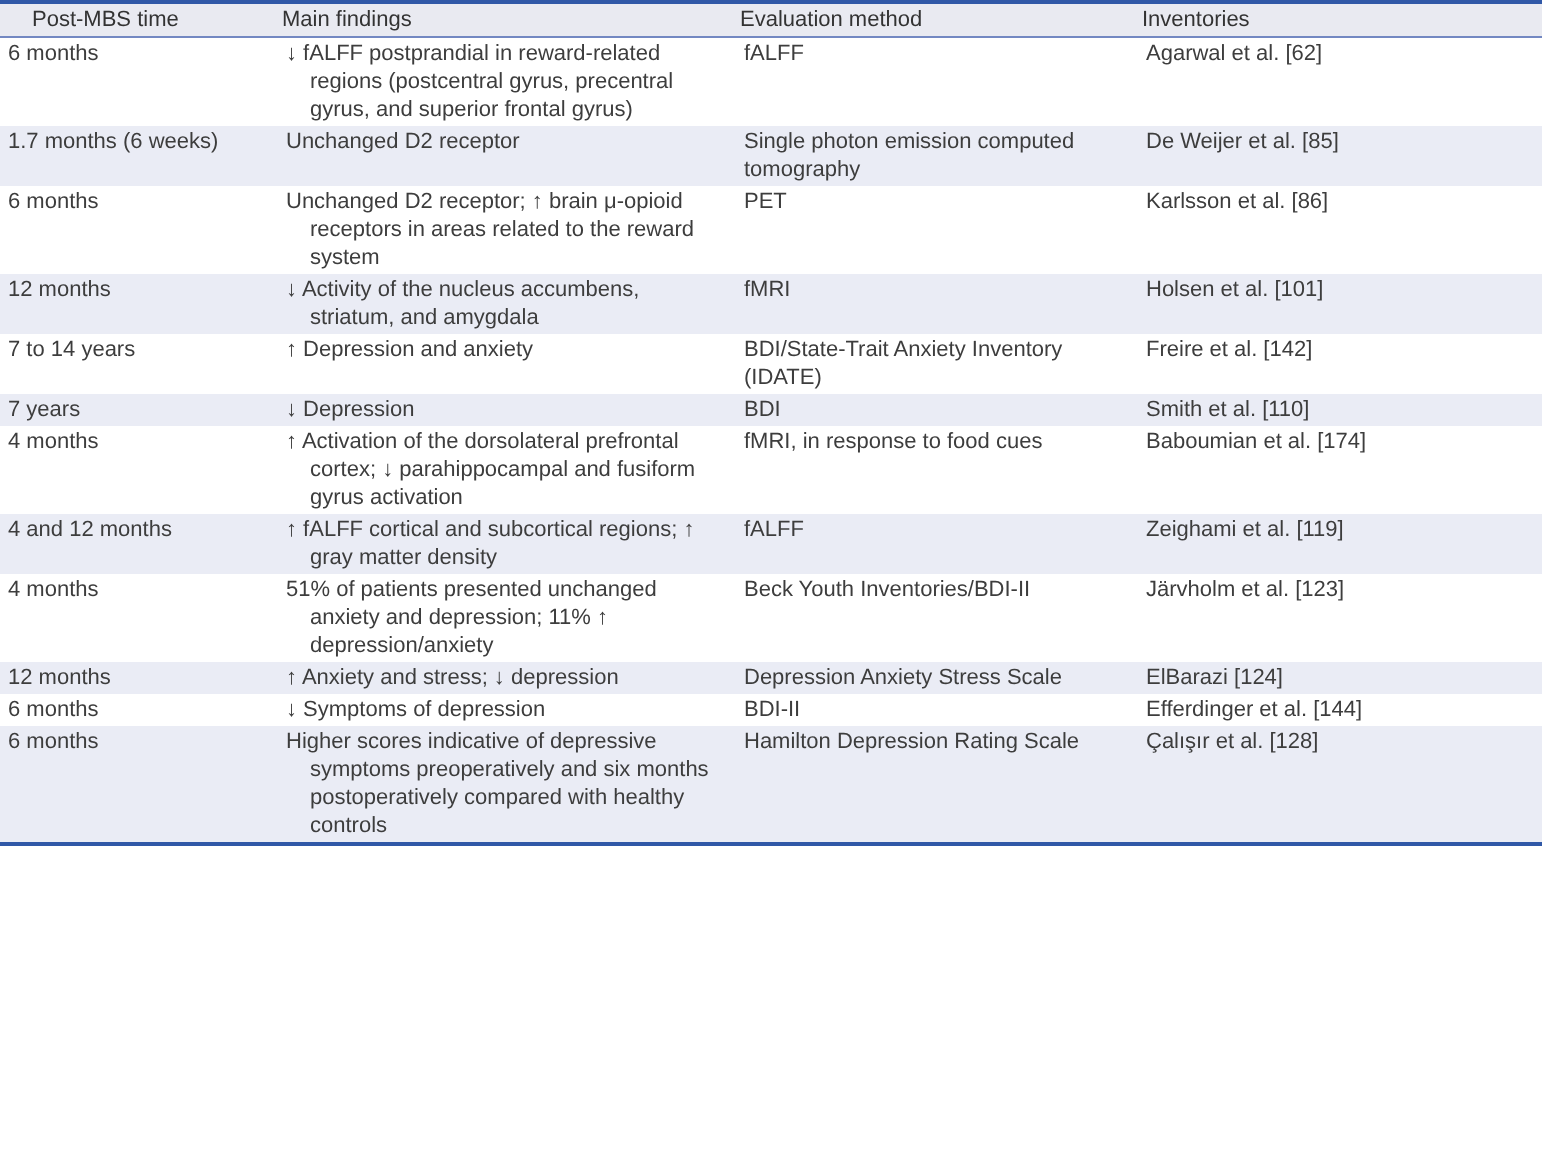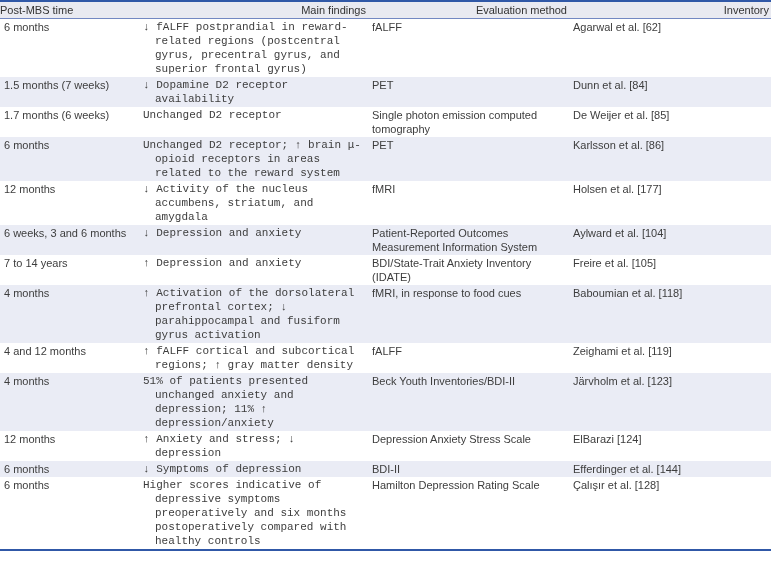"Post-MBS time" thead th.h-time { padding-left: 0 -> 16px }
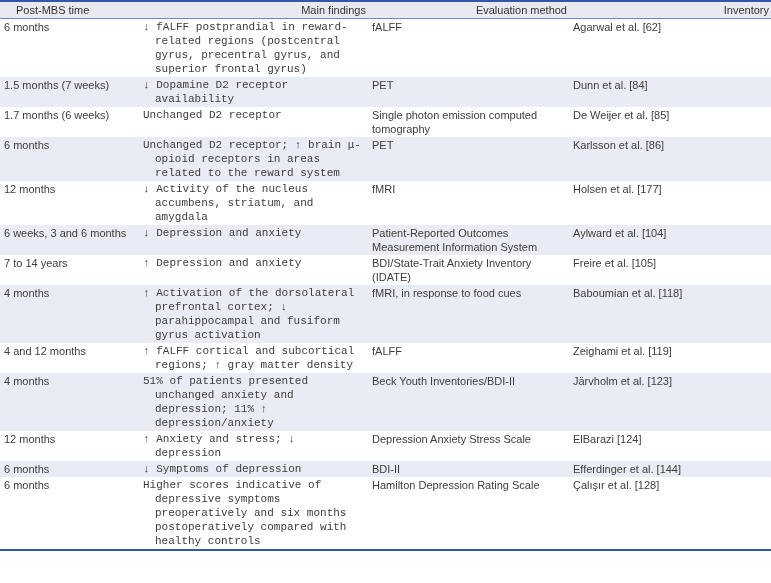"Main findings" thead th { text-align: right -> left }
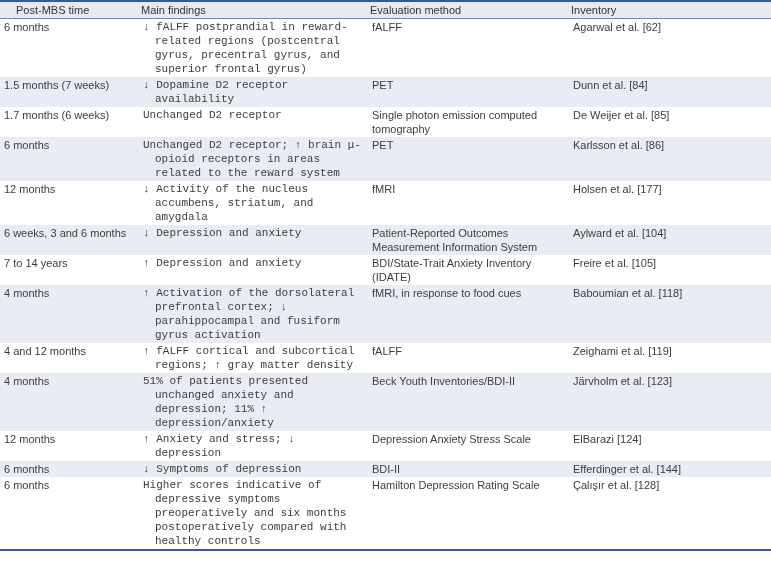"Inventory" th { text: Inventory -> Inventories }
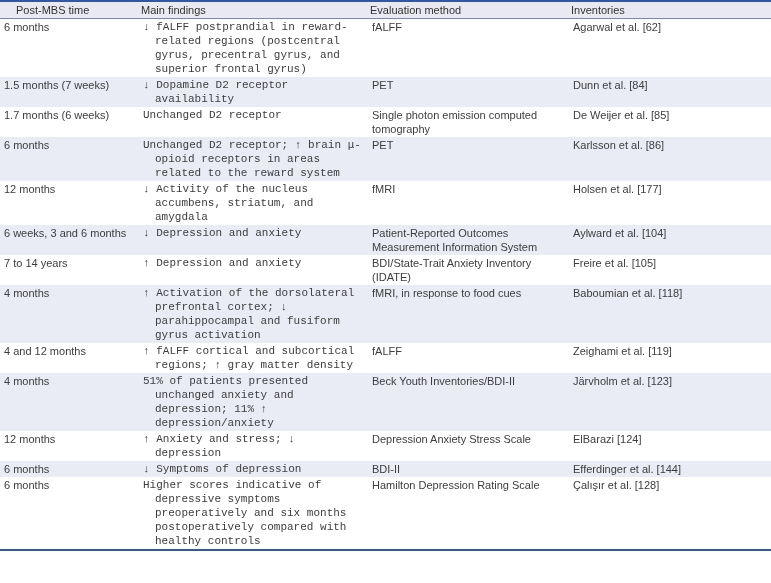"↓ fALFF postprandial in reward-related" td.cell-findings { font-family: Liberation Mono, monospace -> none }
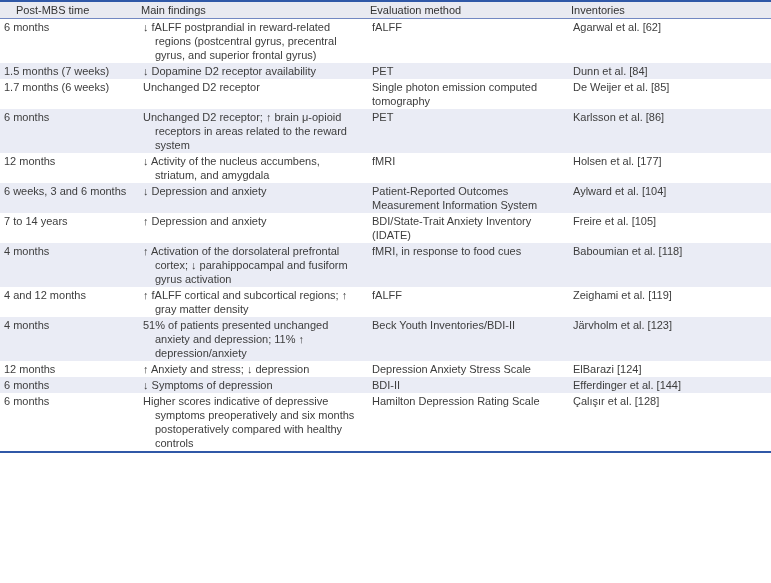"1.5 months (7 weeks)" tr { html: <tr> <td>1.5 months (7 weeks)</td> <td>↓ Dopamine D2 receptor availability</td> <td>PET</td> <td>Dunn et al. [84]</td> </tr> -> none }
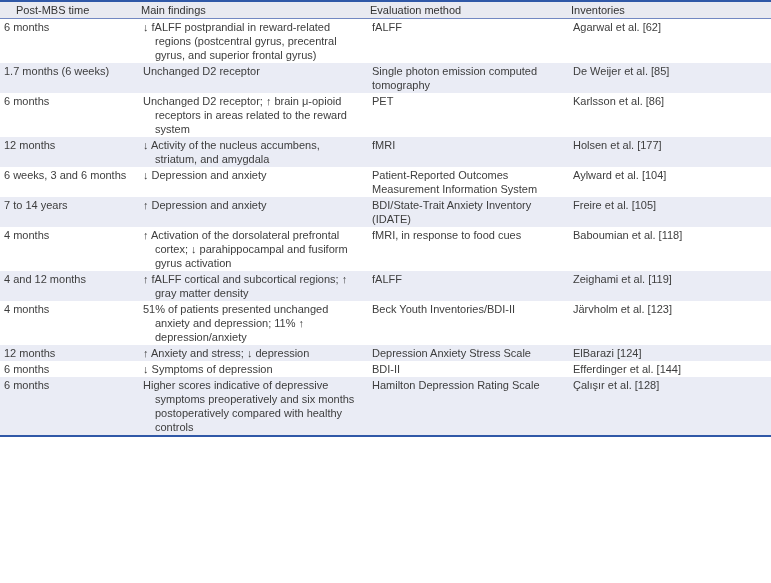"Holsen et al. [177]" td.cell-refs { text: 177 -> 101 }
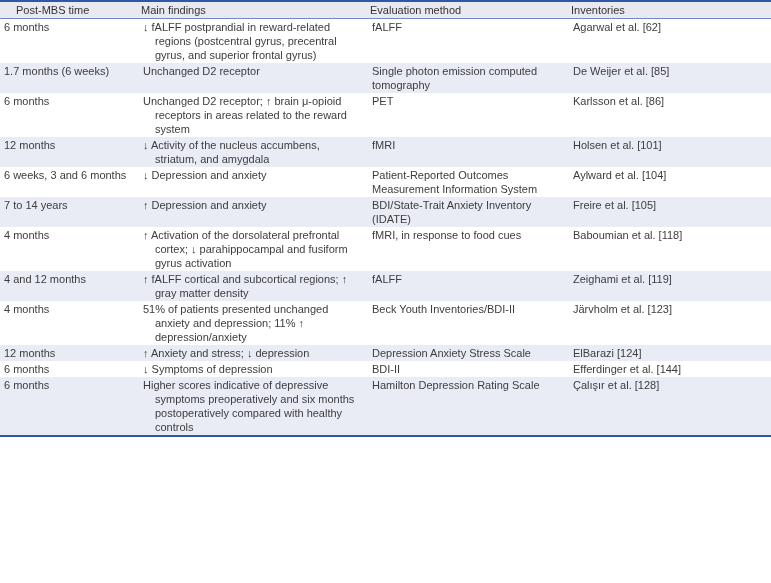"6 weeks, 3 and 6" tr { html: <tr> <td>6 weeks, 3 and 6 months</td> <td>↓ Depression and anxiety</td> <td>Patient-Reported Outcomes Measurement Information System</td> <td>Aylward et al. [104]</td> </tr> -> none }
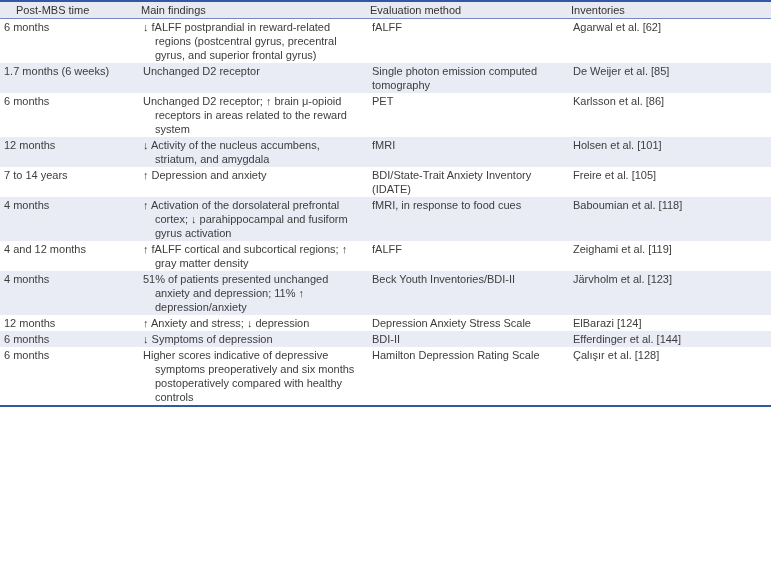"Freire et al. [105]" td.cell-refs { text: 105 -> 142 }
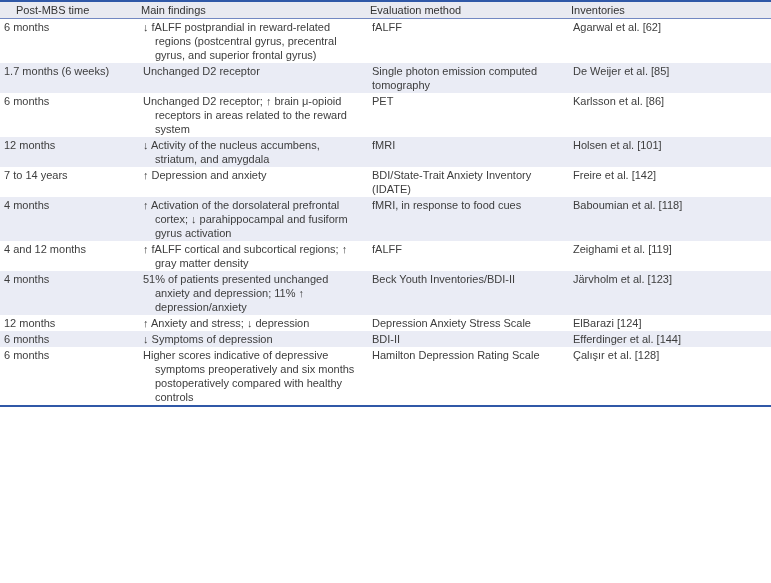"7 years" tr { html: none -> <tr> <td>7 years</td> <td>↓ Depression</td> <td>BDI</td> <td>Smith et al. [110]</td> </tr> }
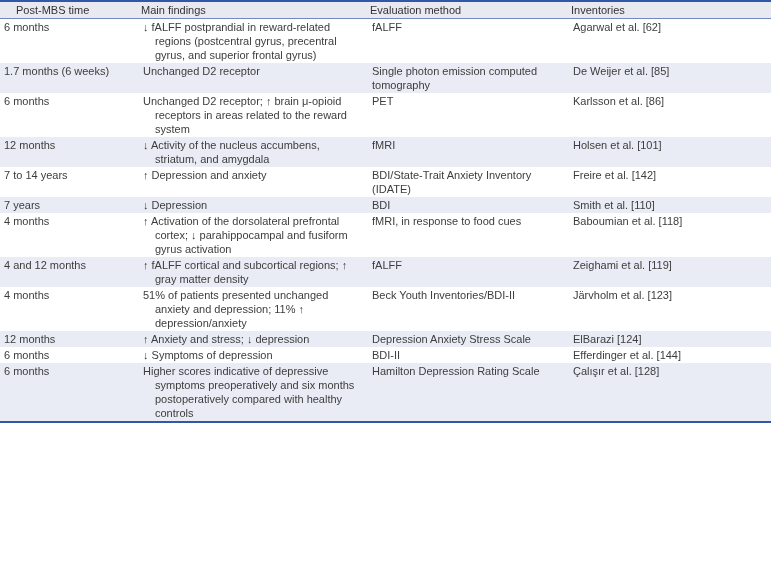"Baboumian et al. [118]" td.cell-refs { text: 118 -> 174 }
